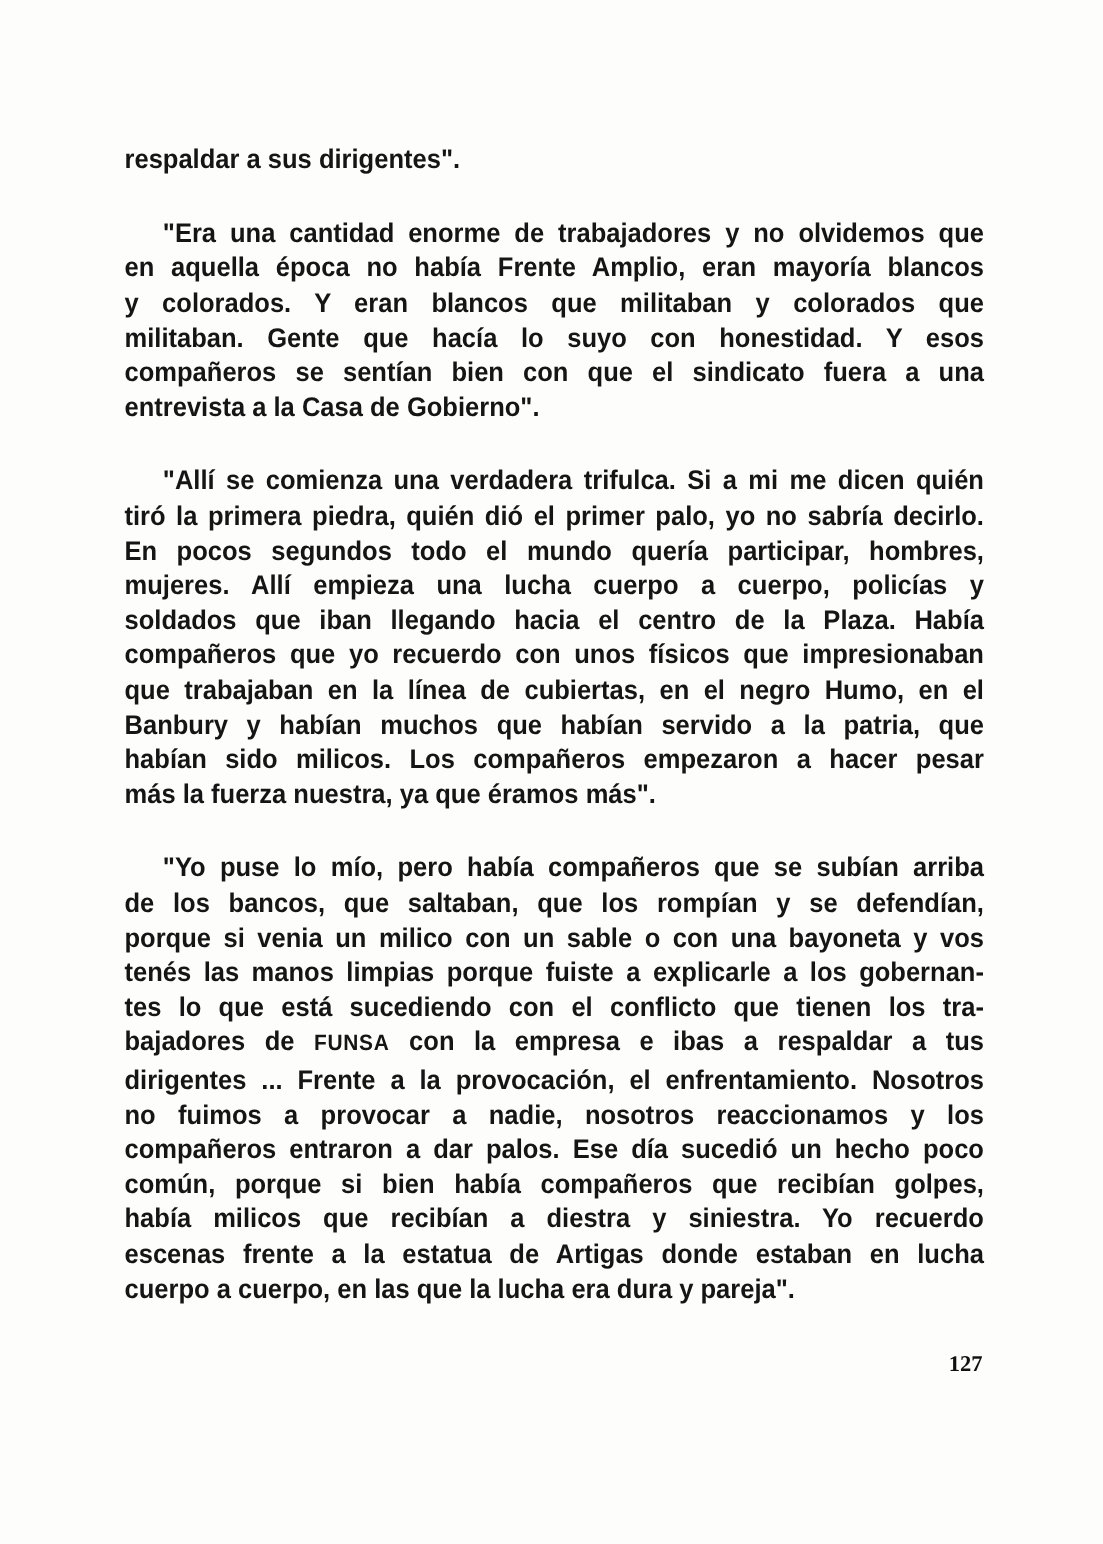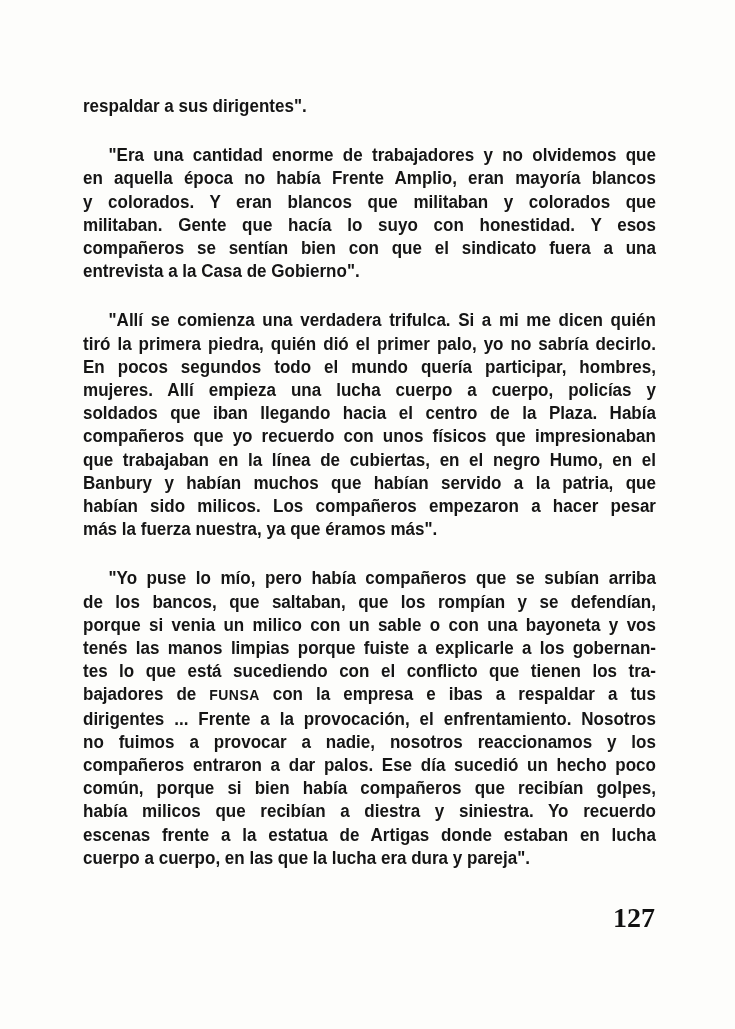"127" .page-number { font-size: 28px -> 15px }
